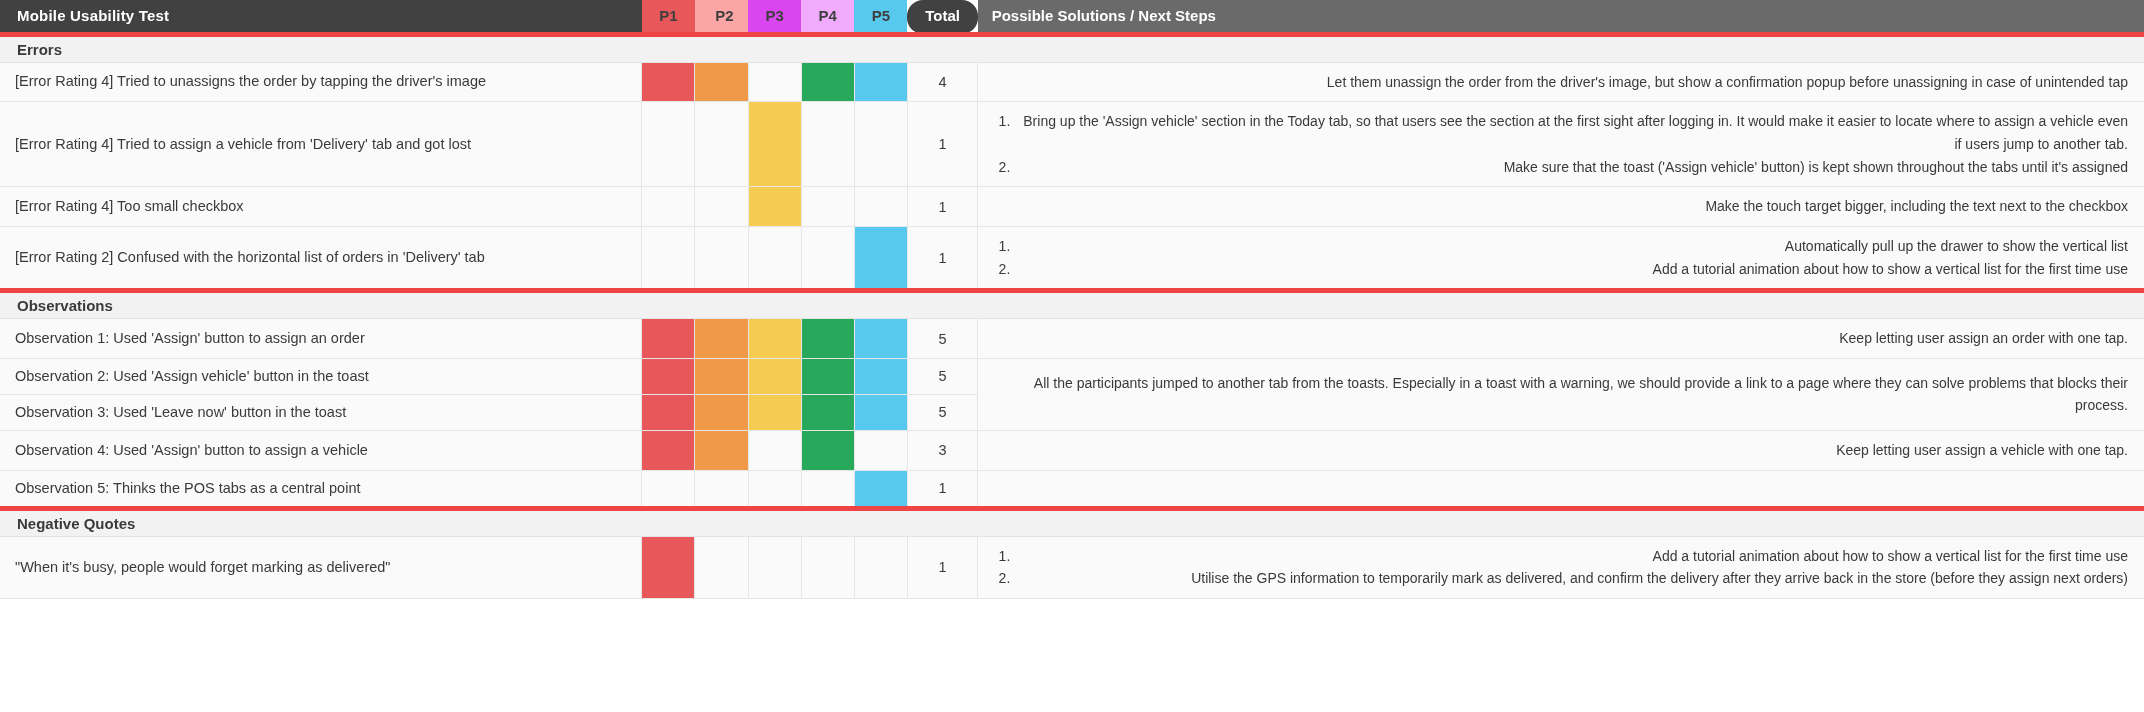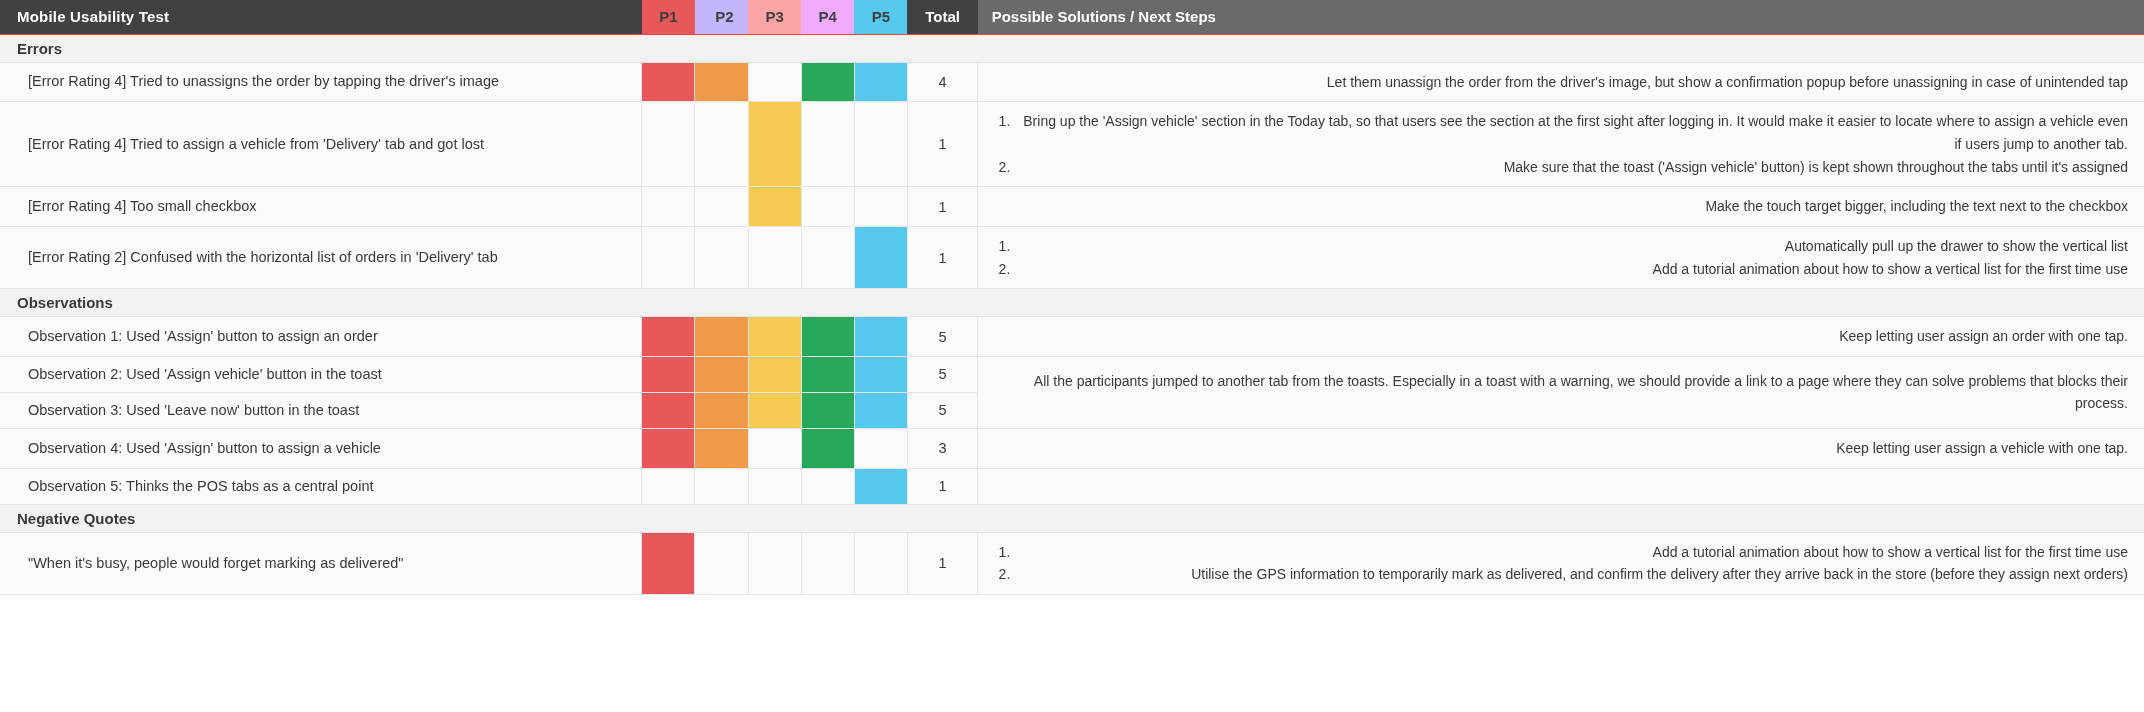"P2" th.h-p2 { background: #c4b5fd -> #fca5a5 }
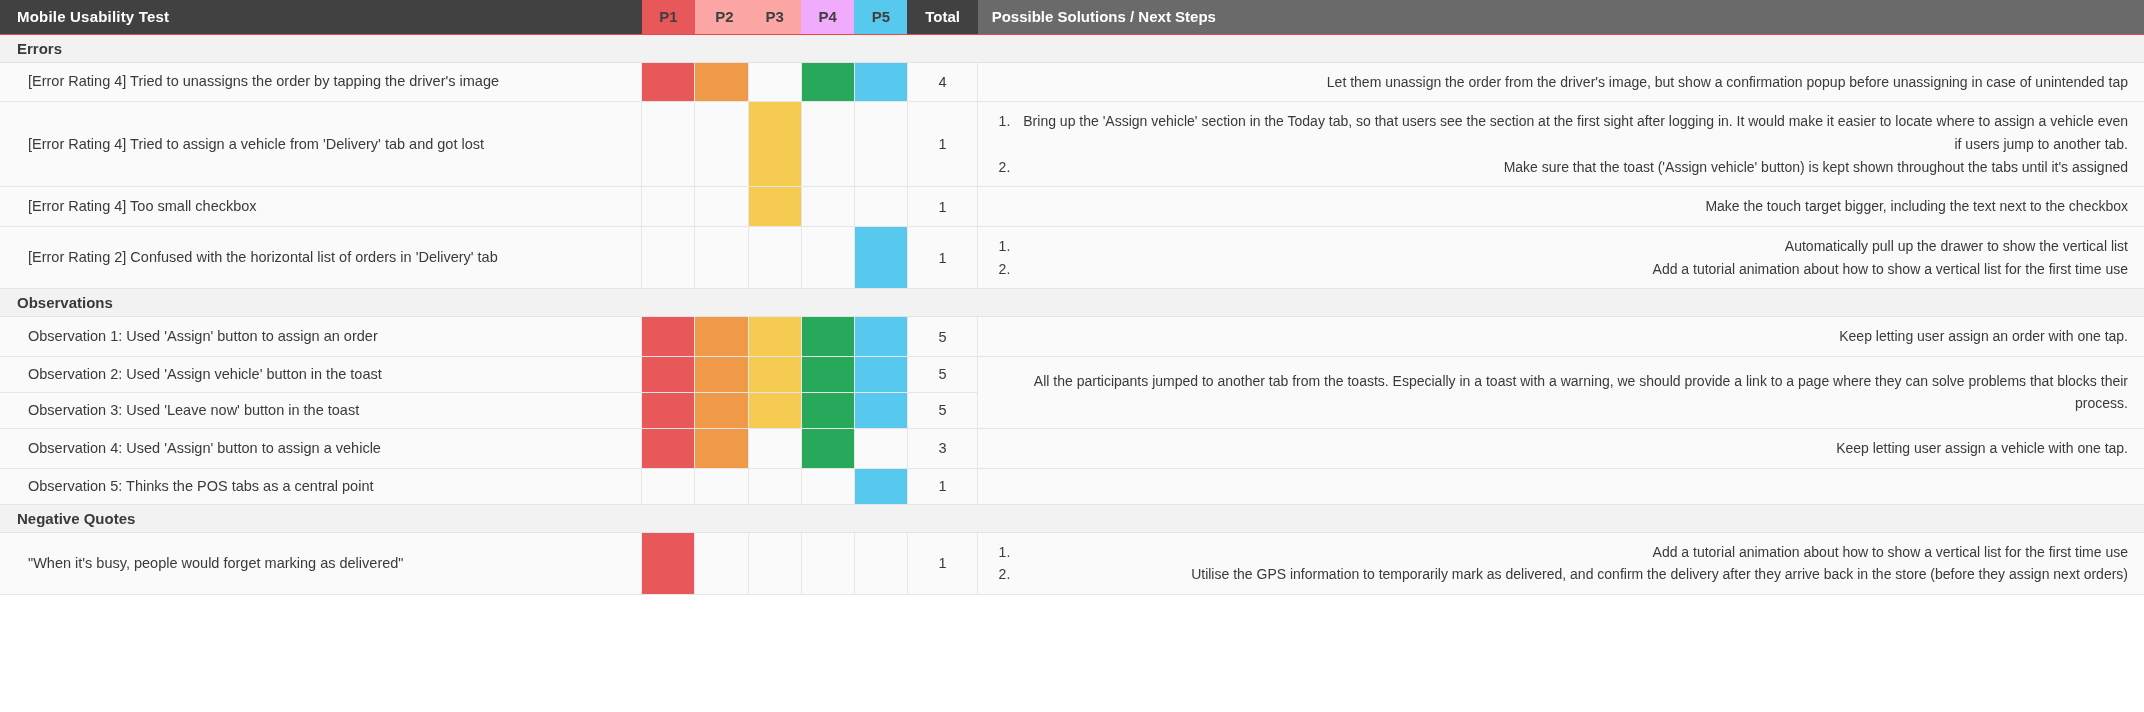"P3" th.h-p3 { background: #fca5a5 -> #d946ef }
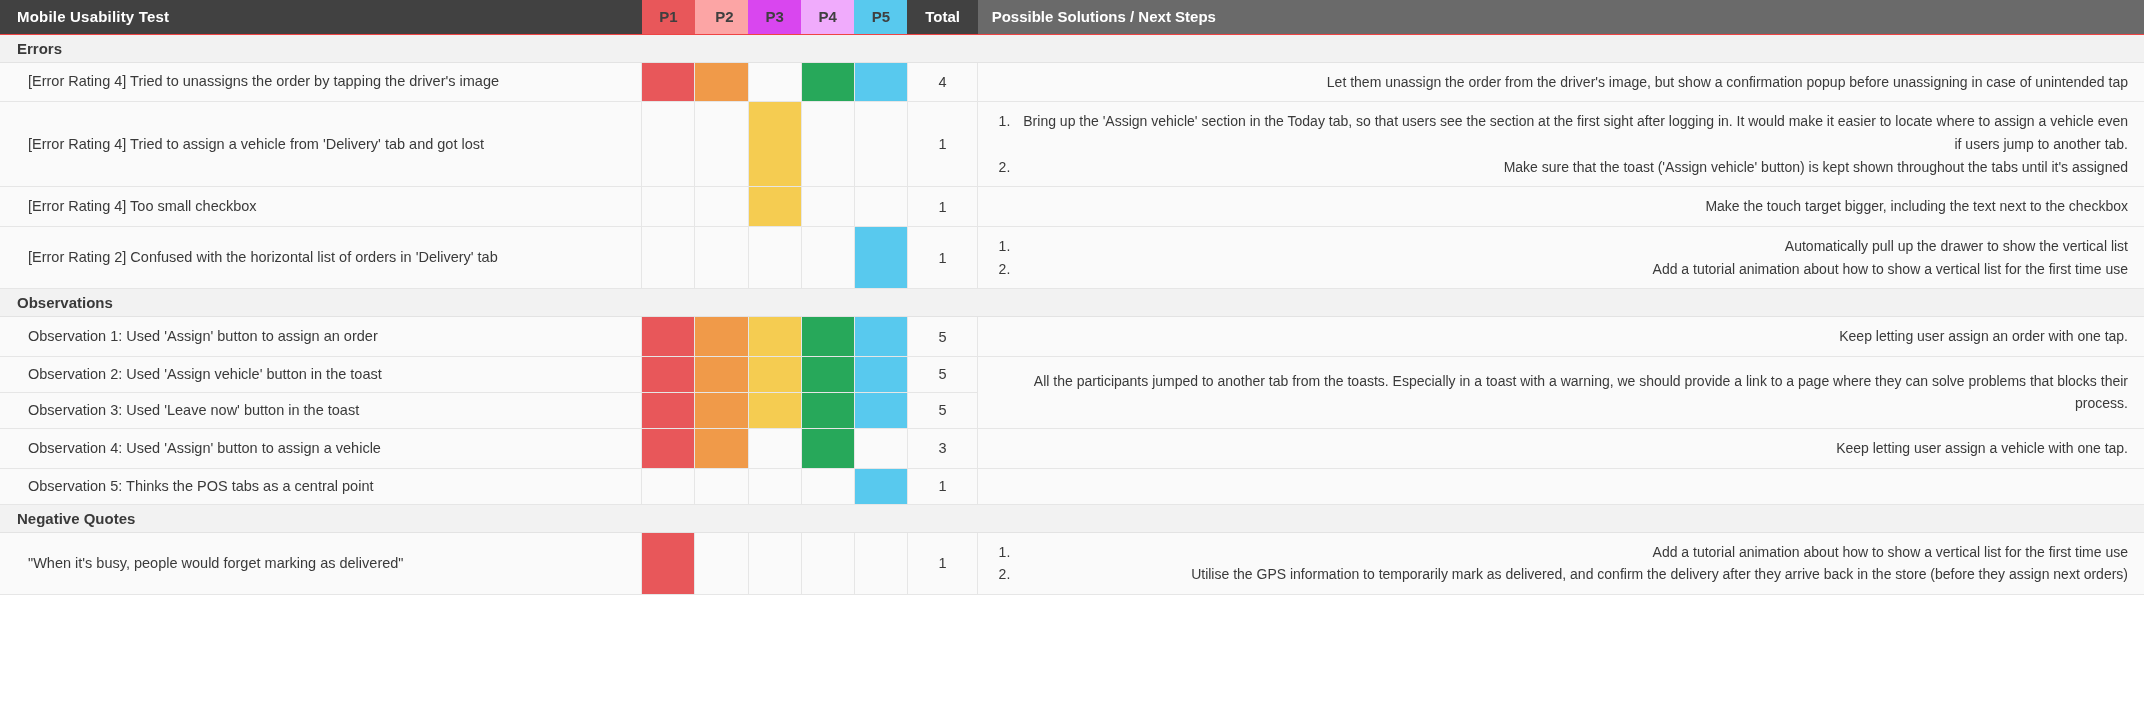"Total" th.h-total { border-radius: none -> 16px }
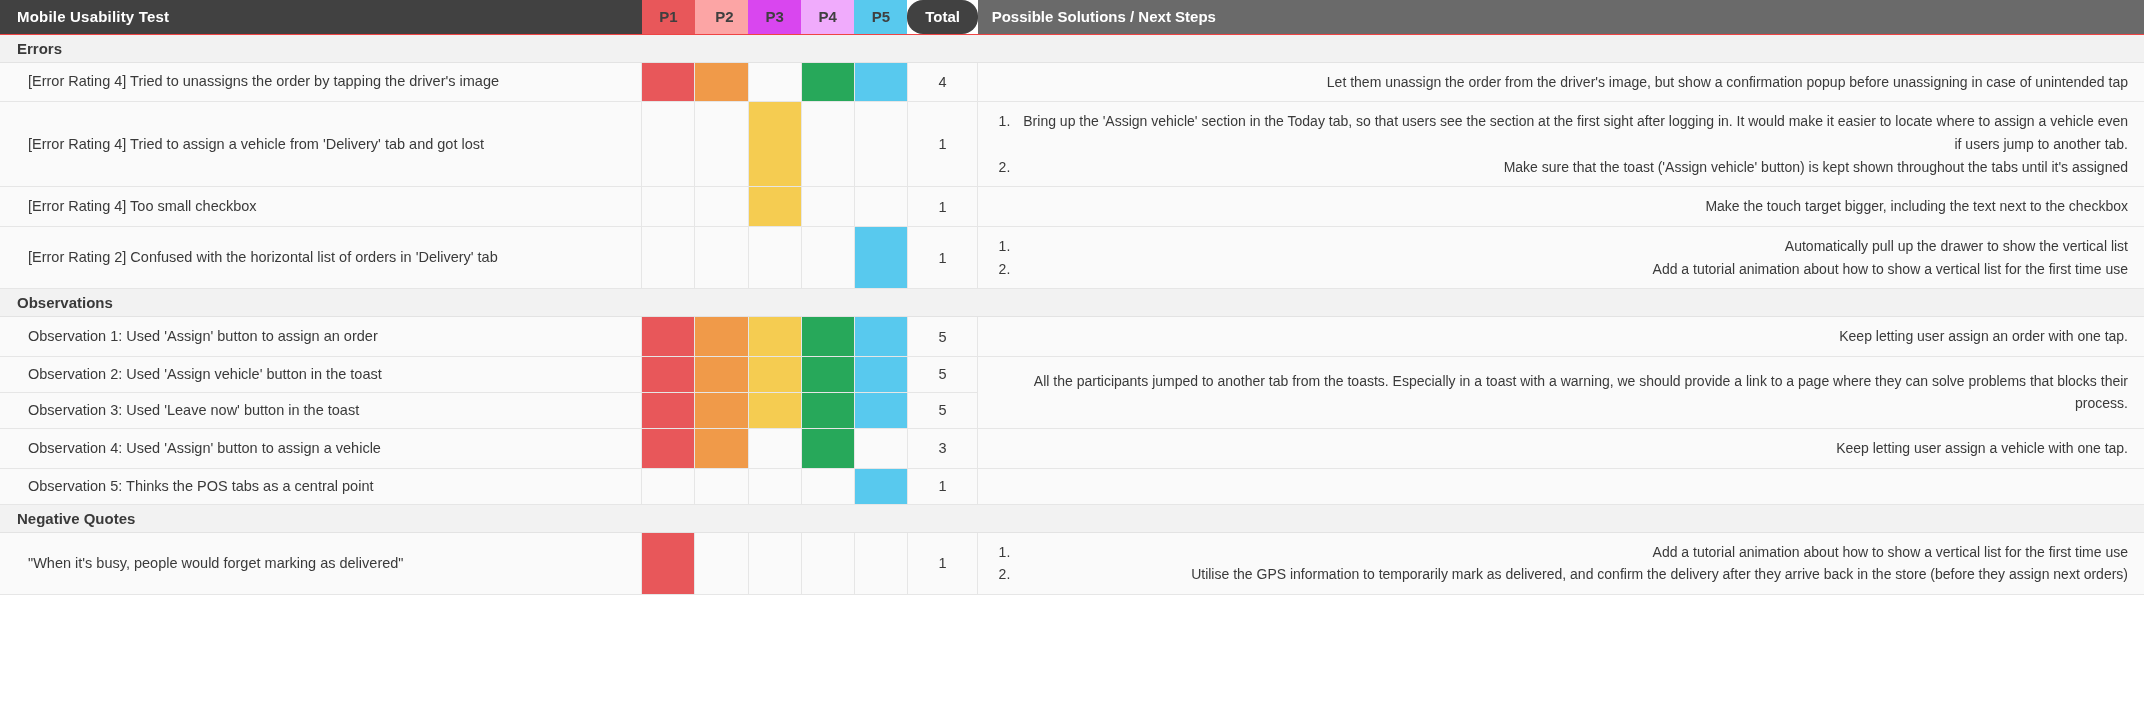"Errors" tr.section-row td { border-top: 1px solid #ef4444 -> 5px solid #ef4444 }
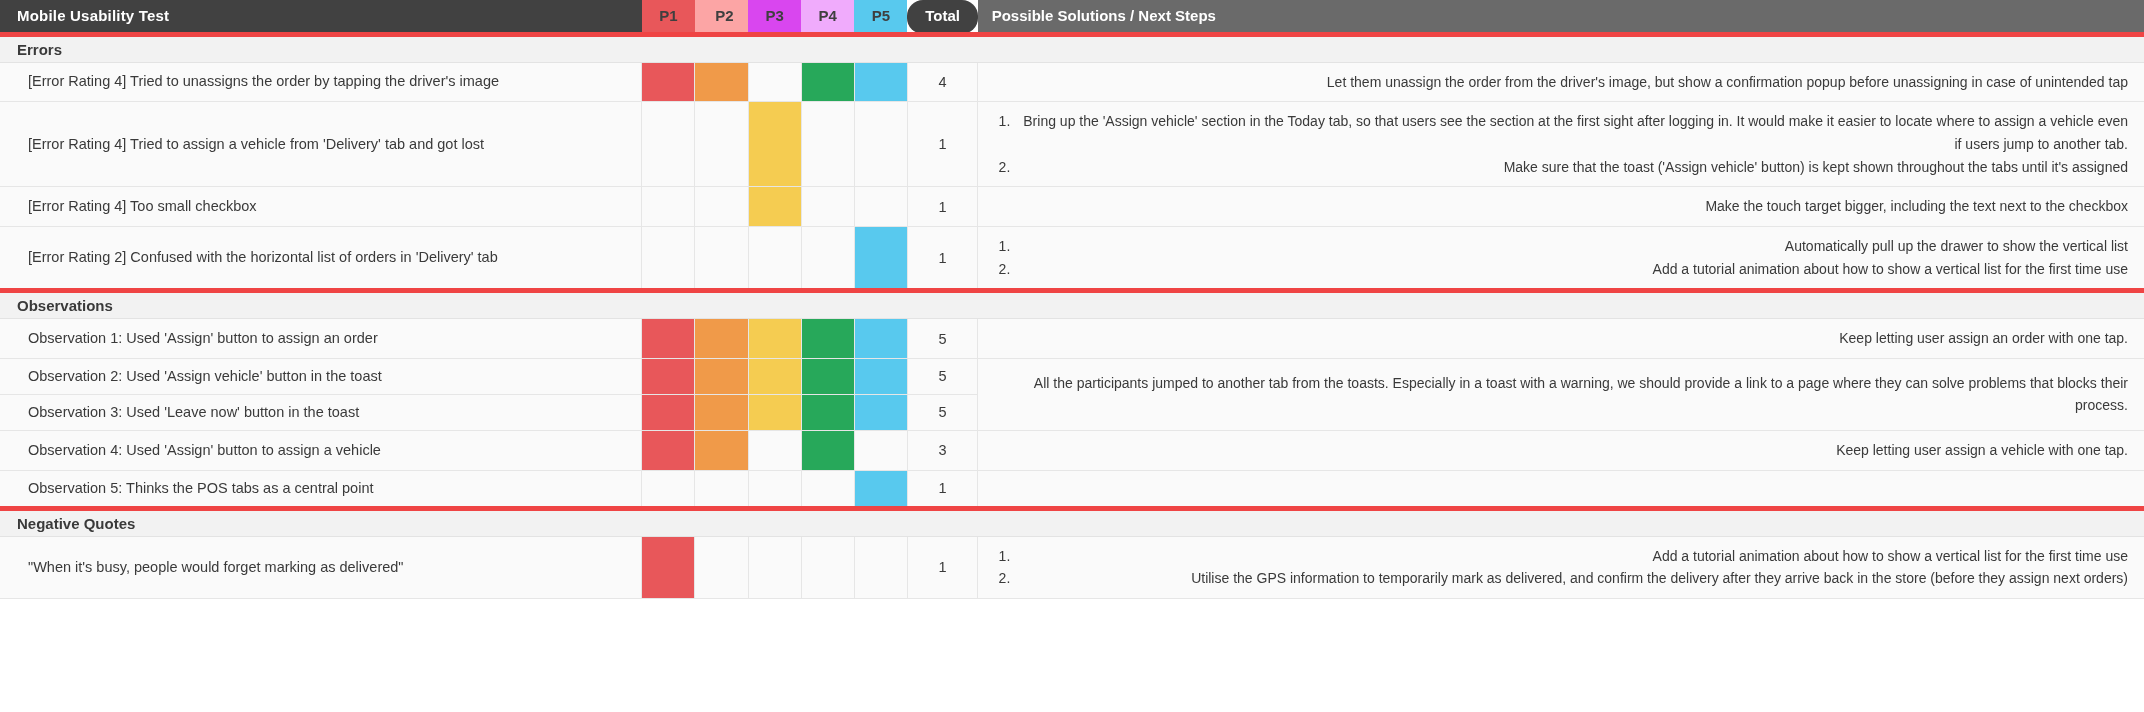"[Error Rating 4] Tried to" td.item { padding: 7px 14px 7px 28px -> 7px 14px 7px 15px }
